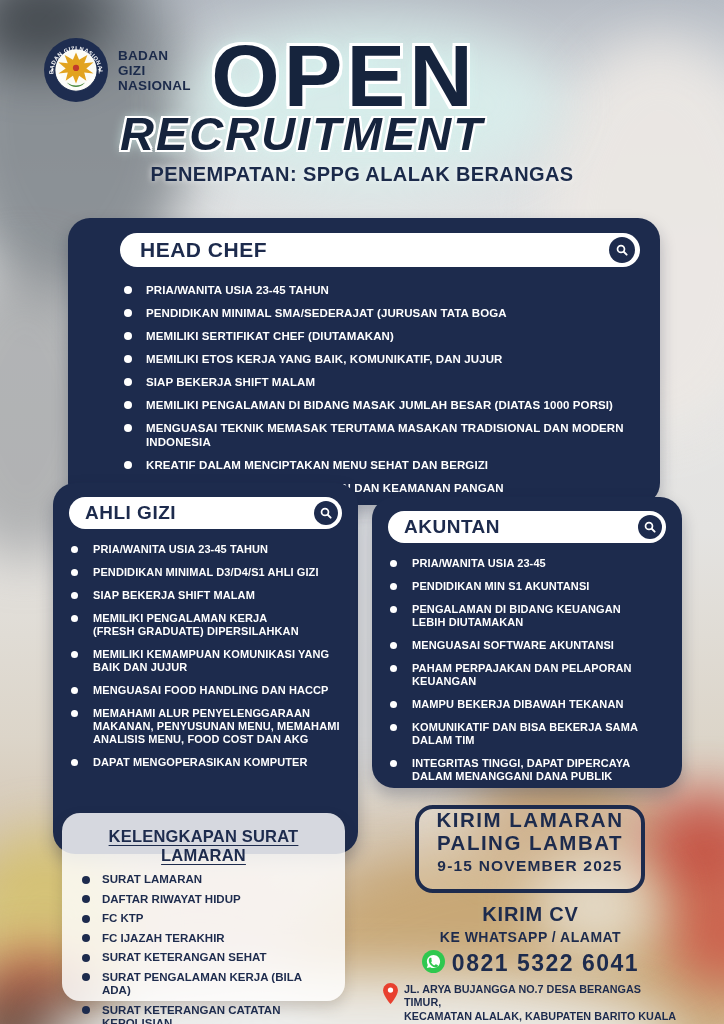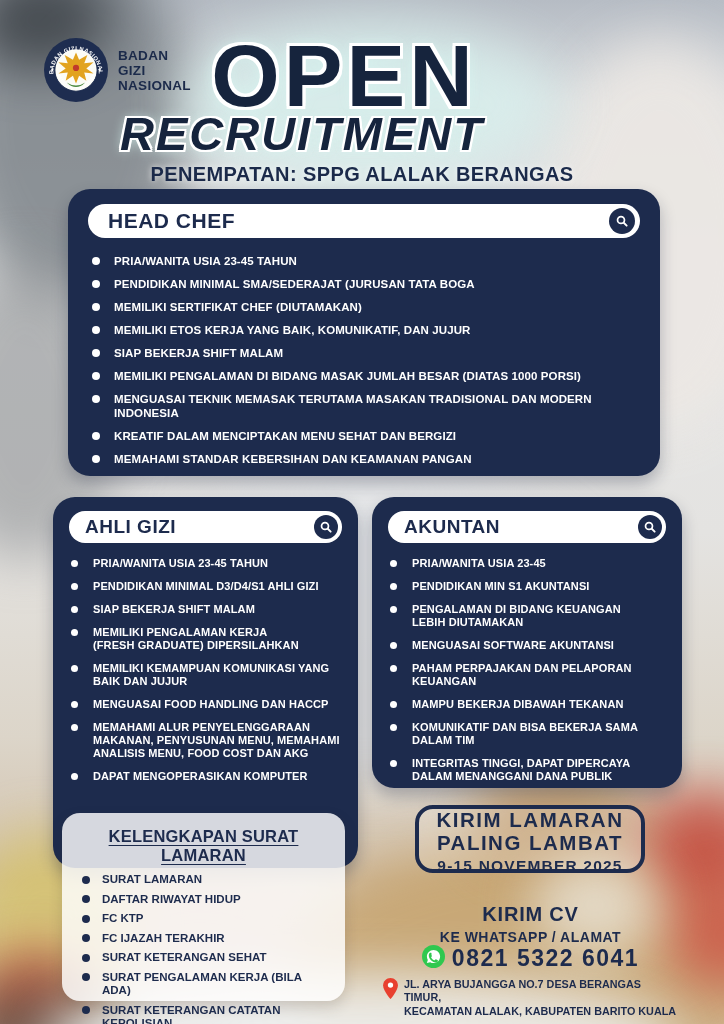"HEAD CHEF" #card-headchef { padding-left: none -> 32px; top: 189px -> 218px }
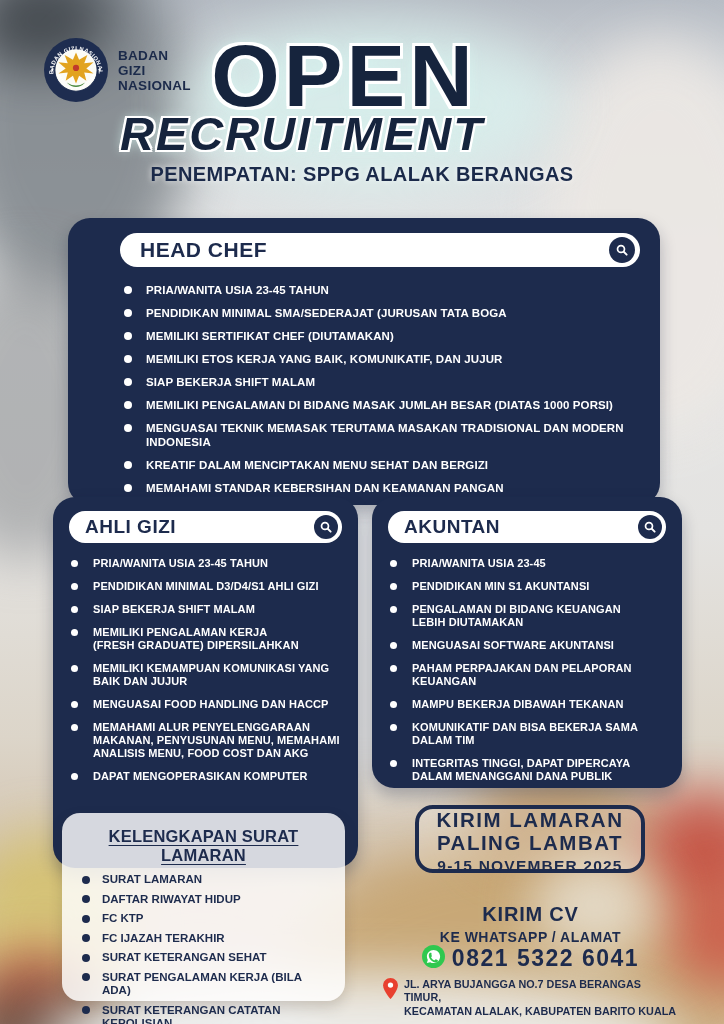"AHLI GIZI" #card-ahligizi { top: 497px -> 483px }
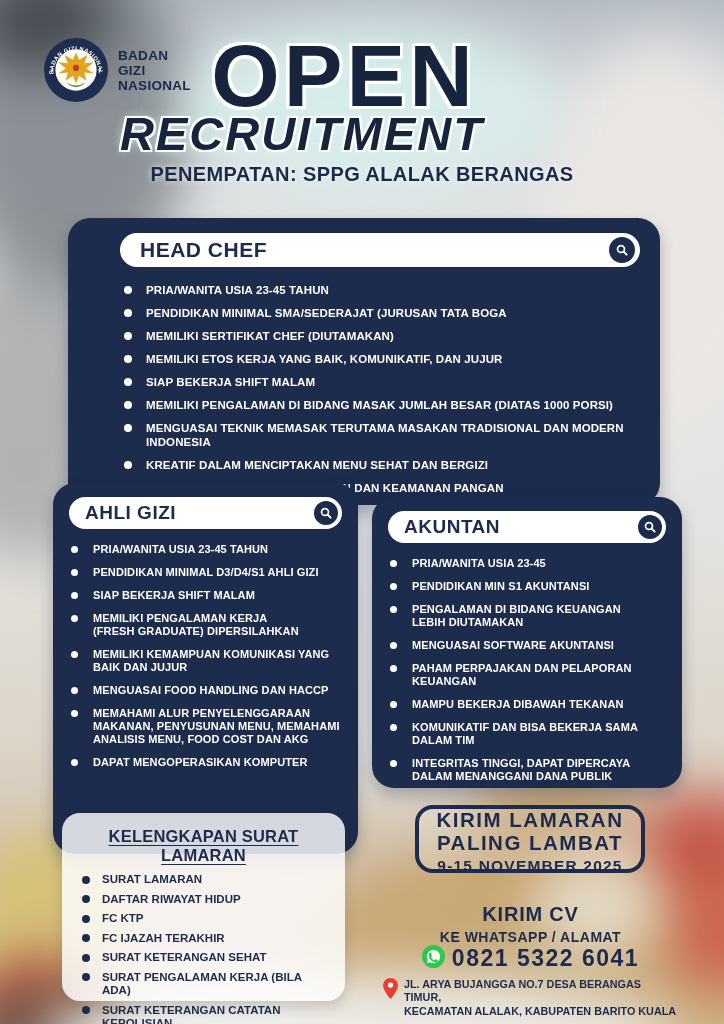"KIRIM LAMARAN" #deadline { height: 68px -> 88px; justify-content: space-between -> flex-start }
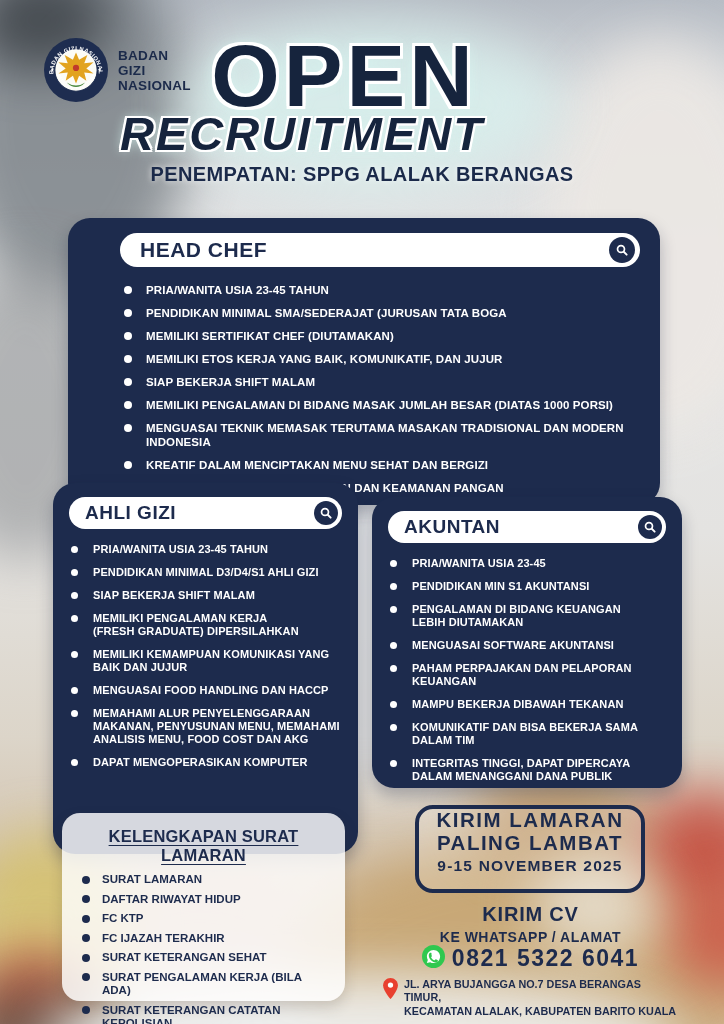"0821 5322 6041" .phone-row { margin-top: none -> 5px }
